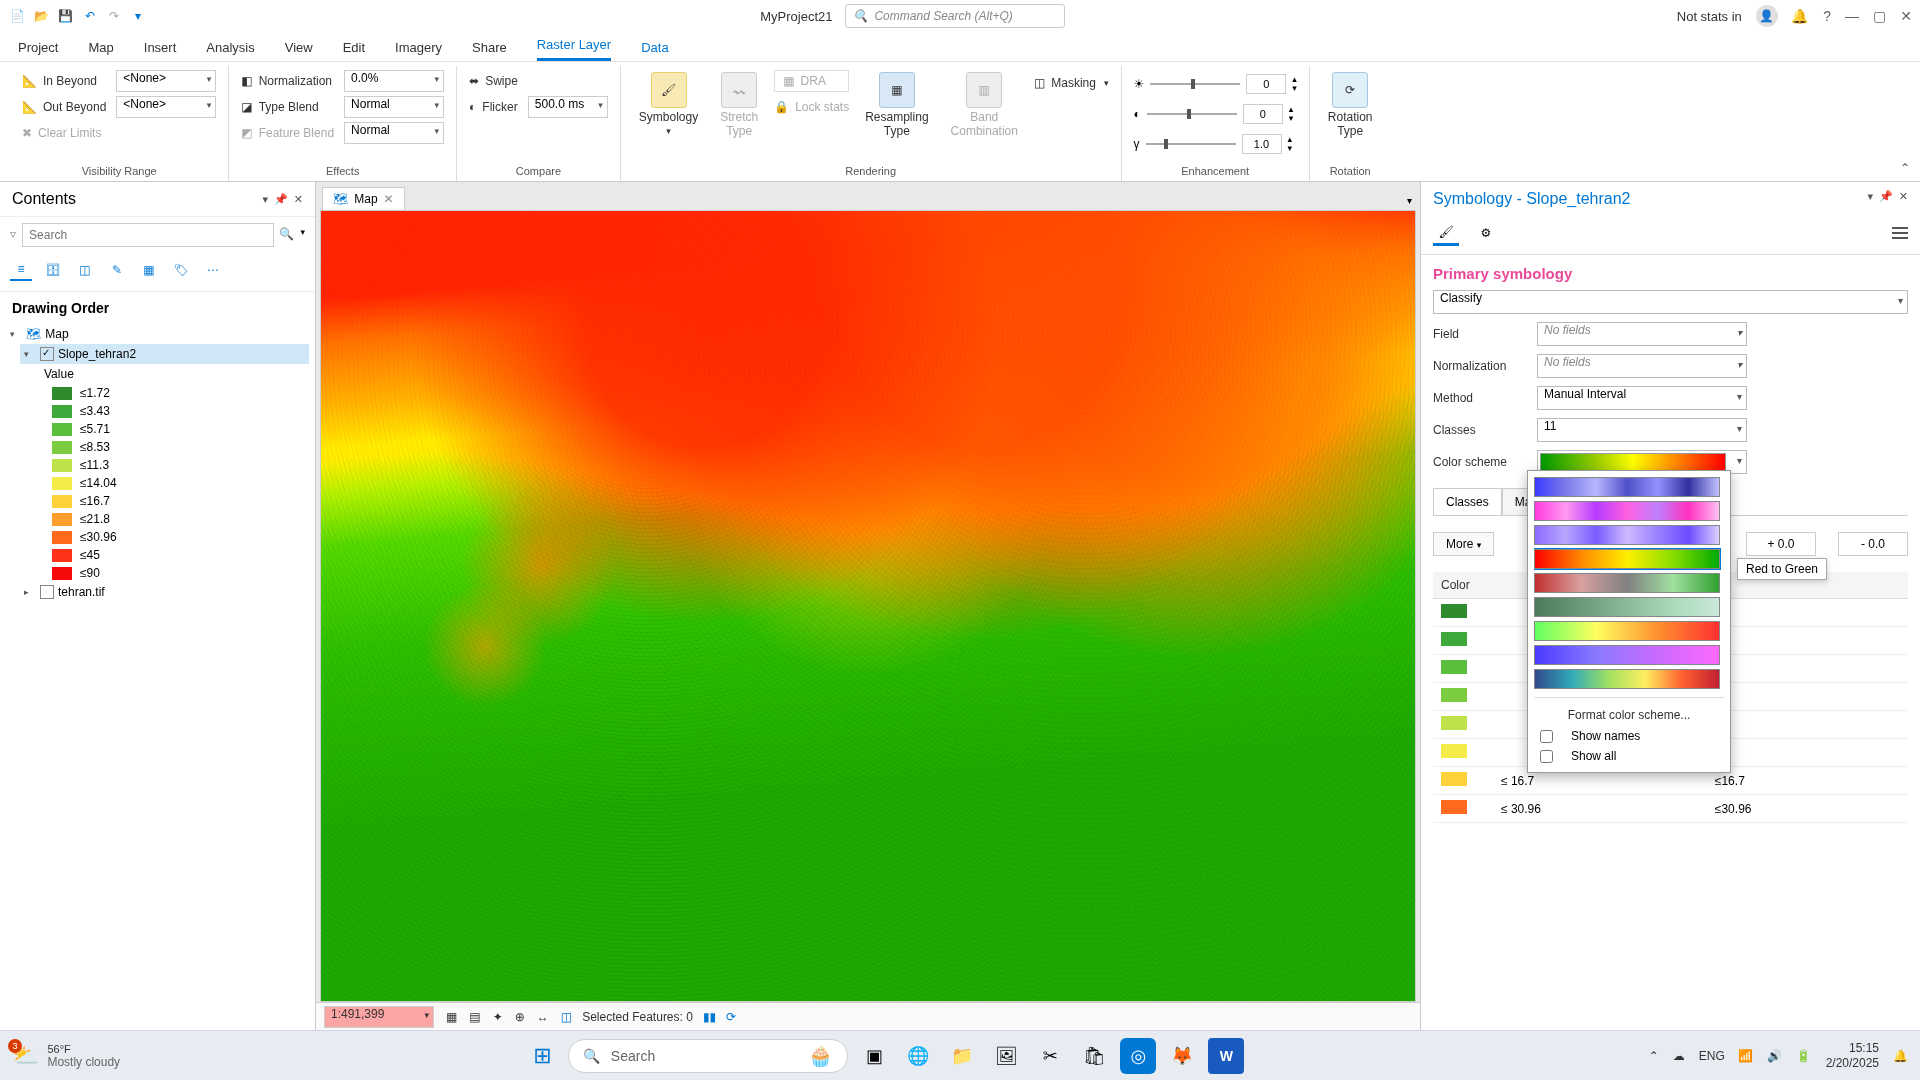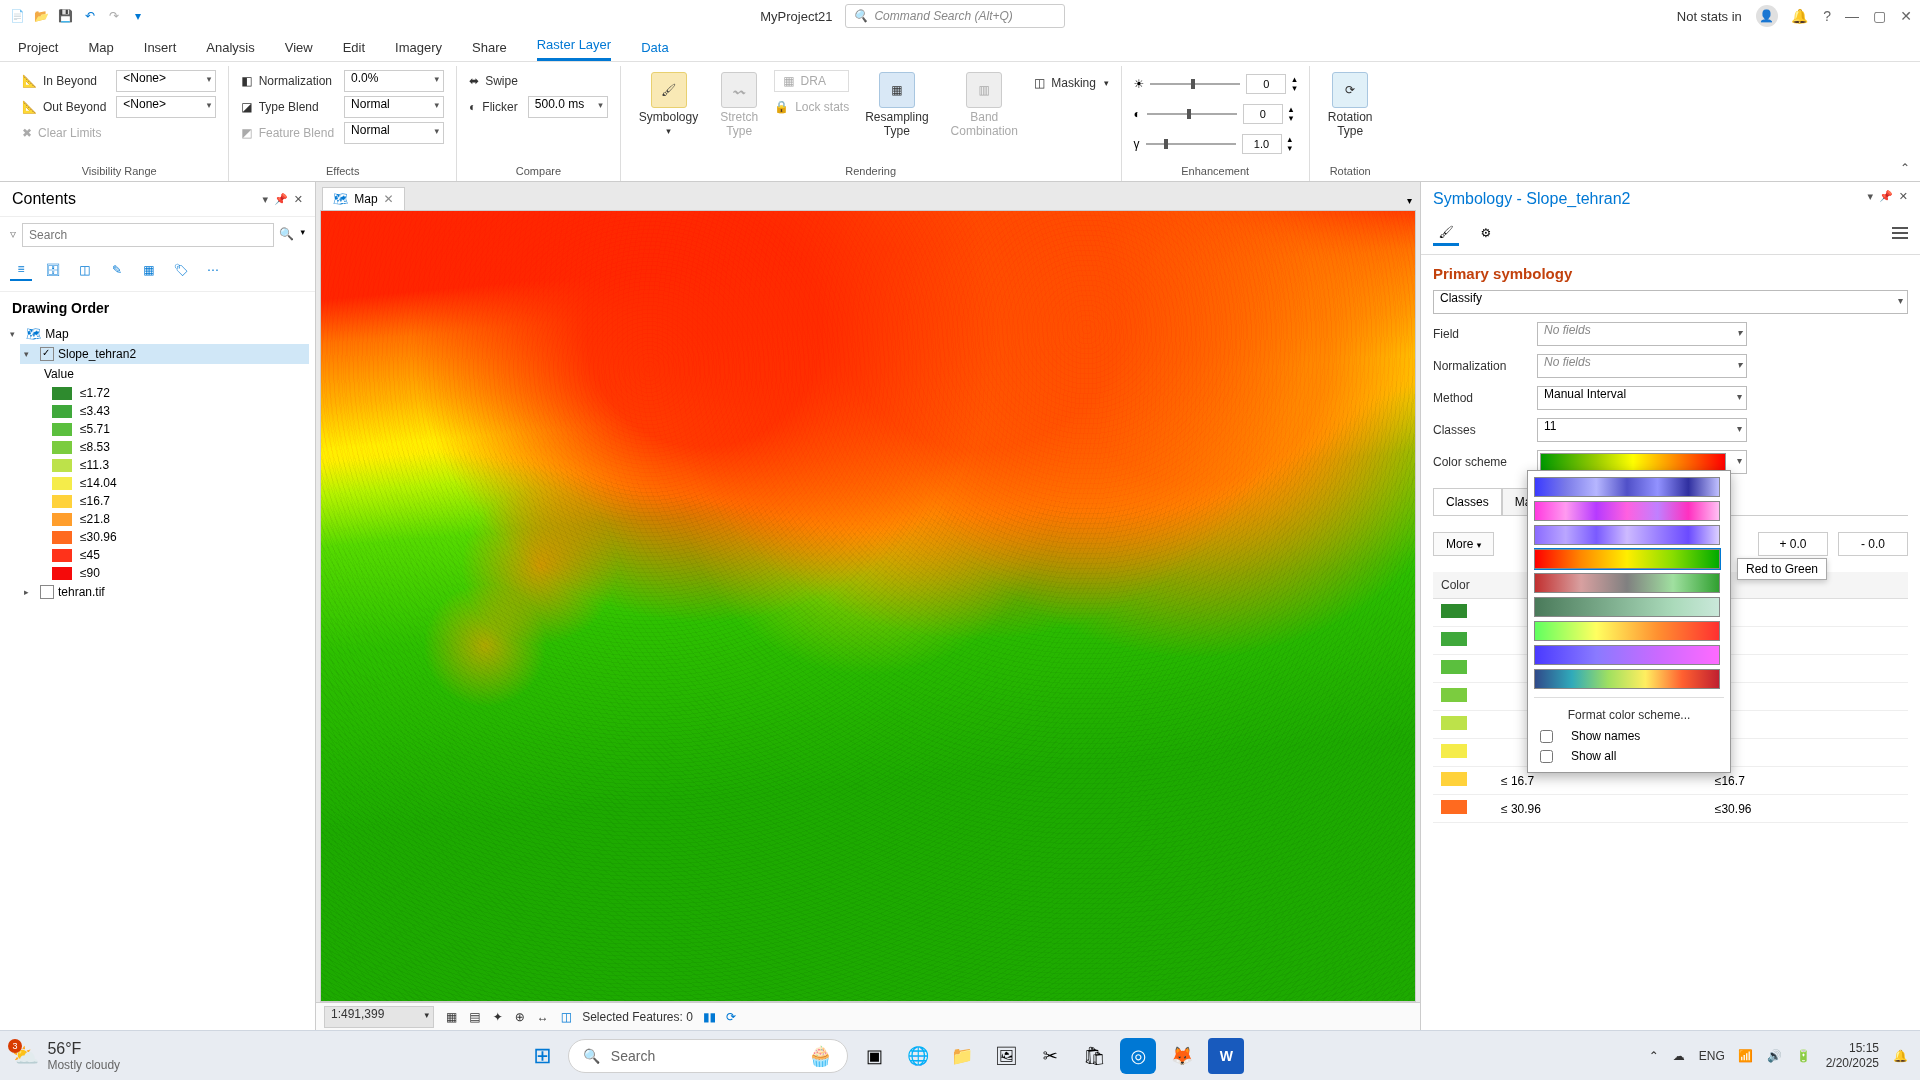"Primary symbology" .sym-body h3 { color: #c2410c -> #ec4899 }
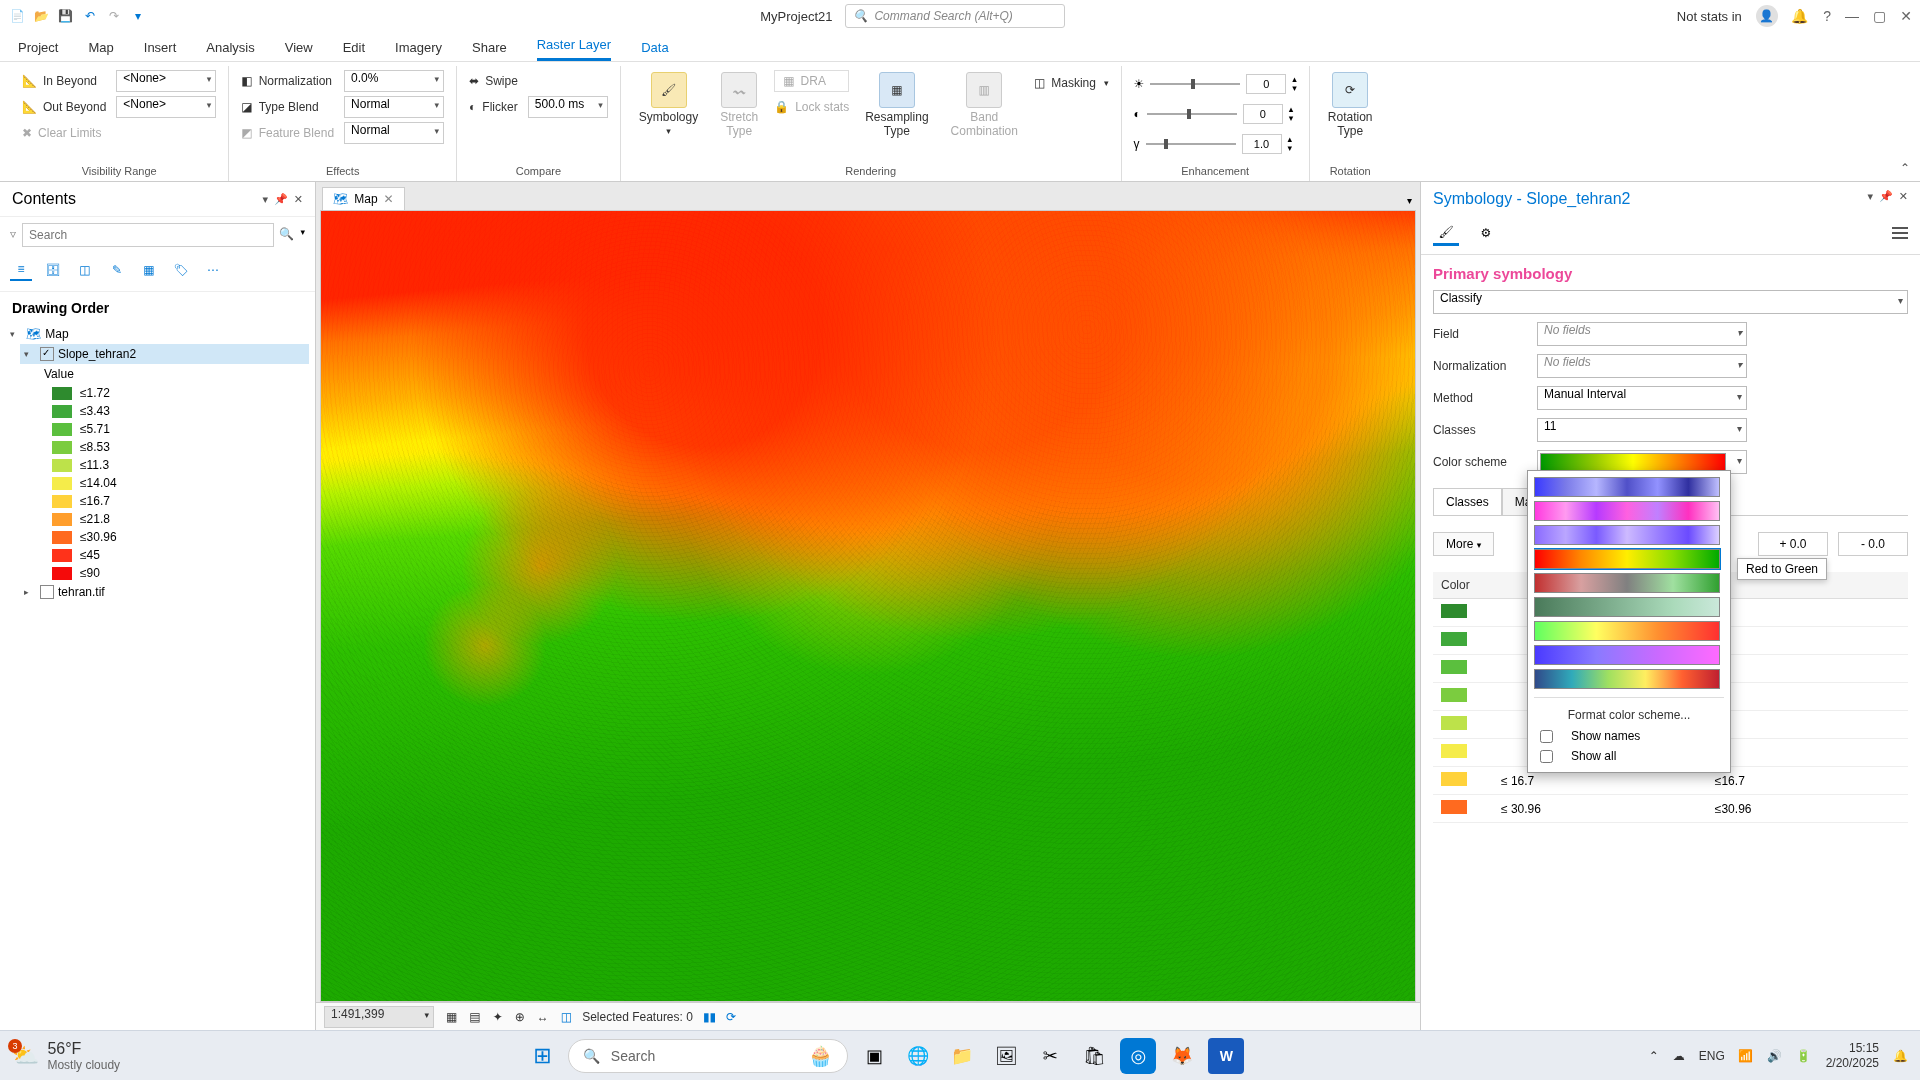"+ 0.0" .sm-inputs { gap: 10px -> 22px }
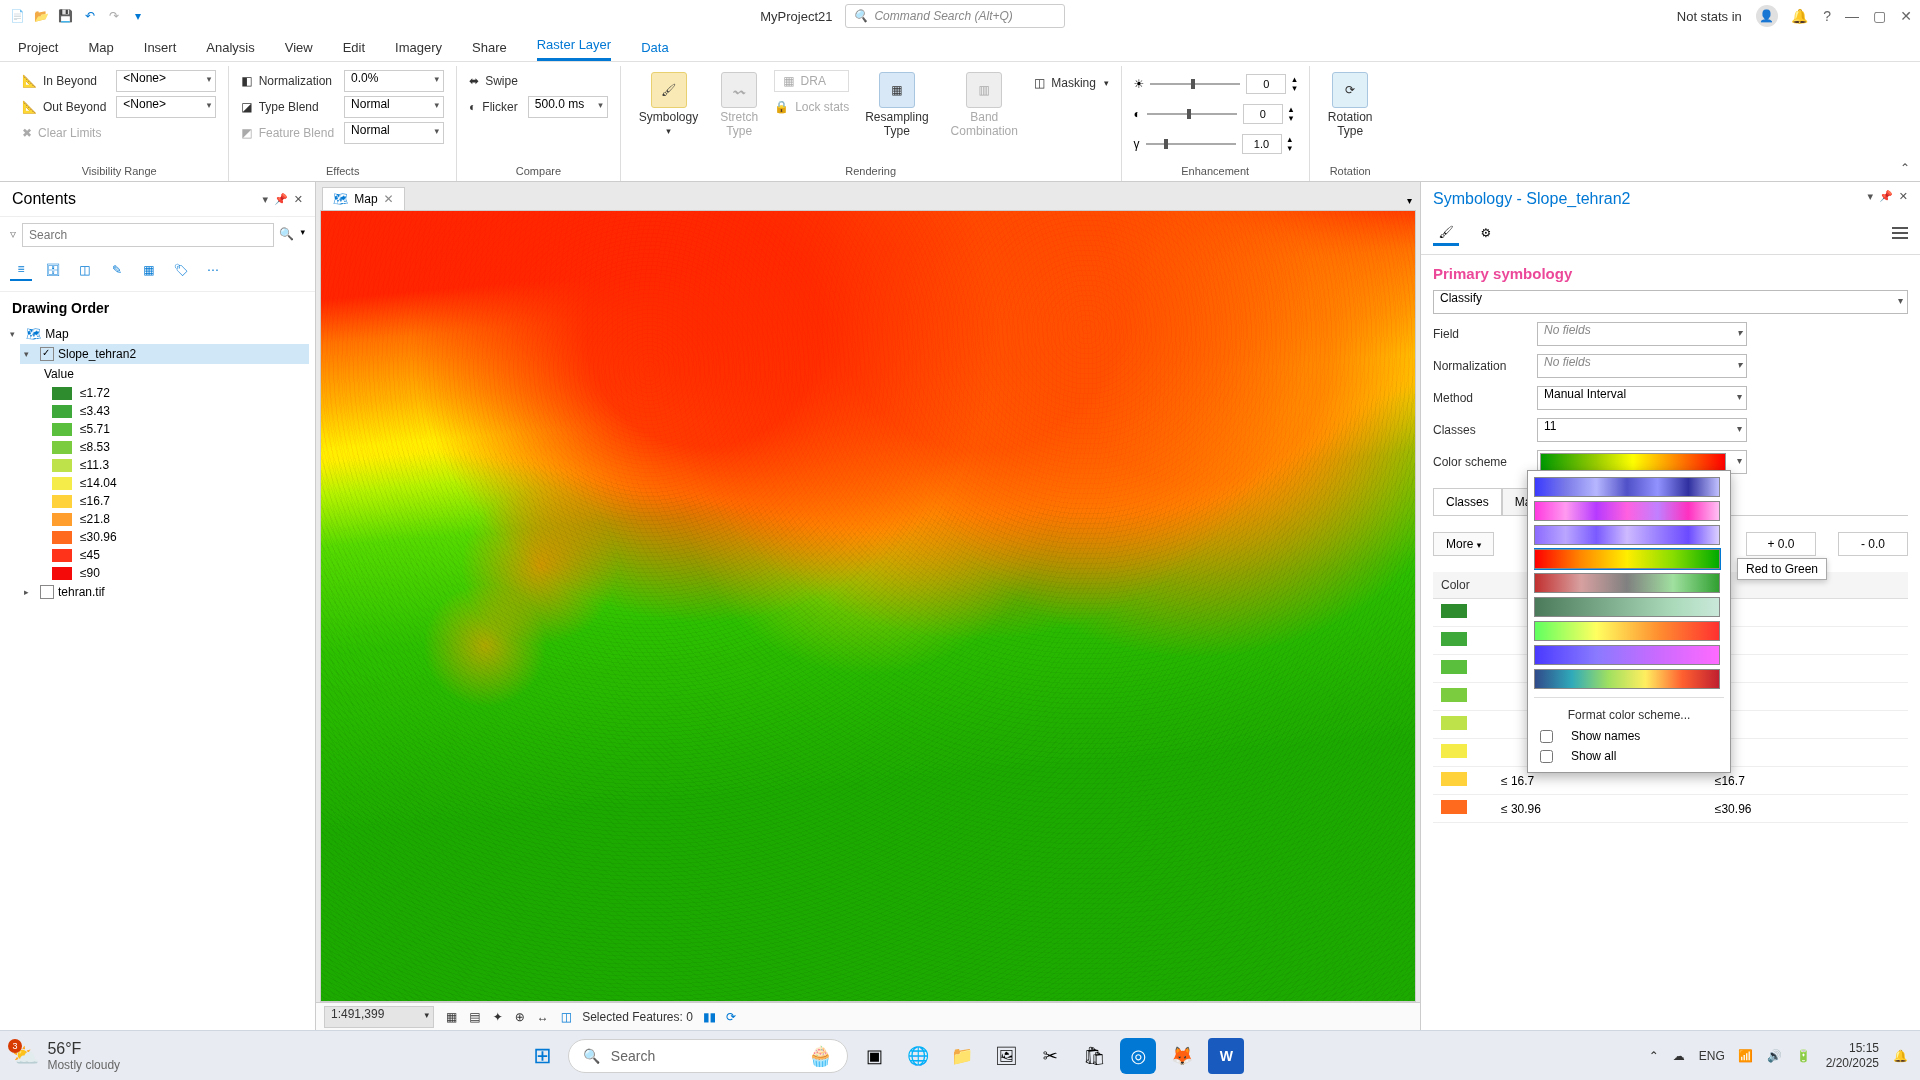"1:491,399" .scale-box { background: #e5e5e5 -> #fca5a5 }
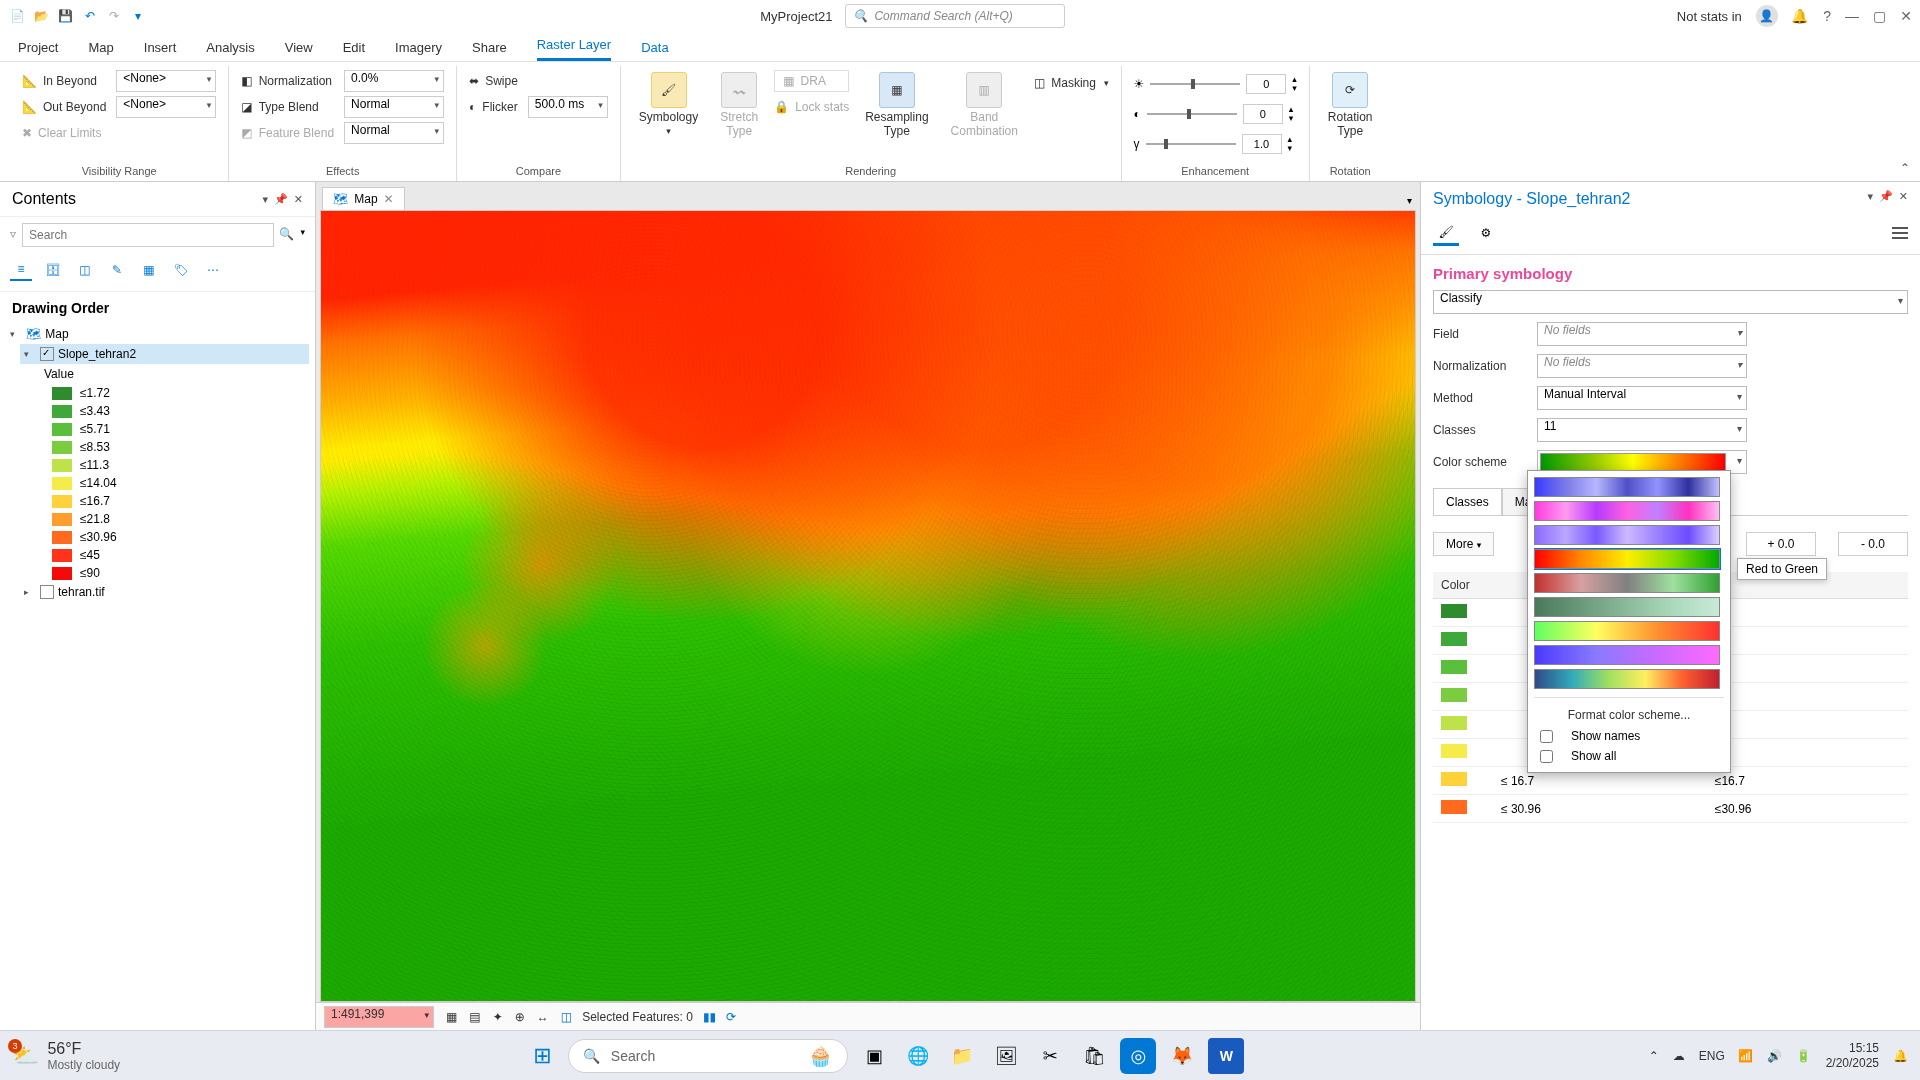"56°F" .weather .temp { font-size: 16px -> 11px }
